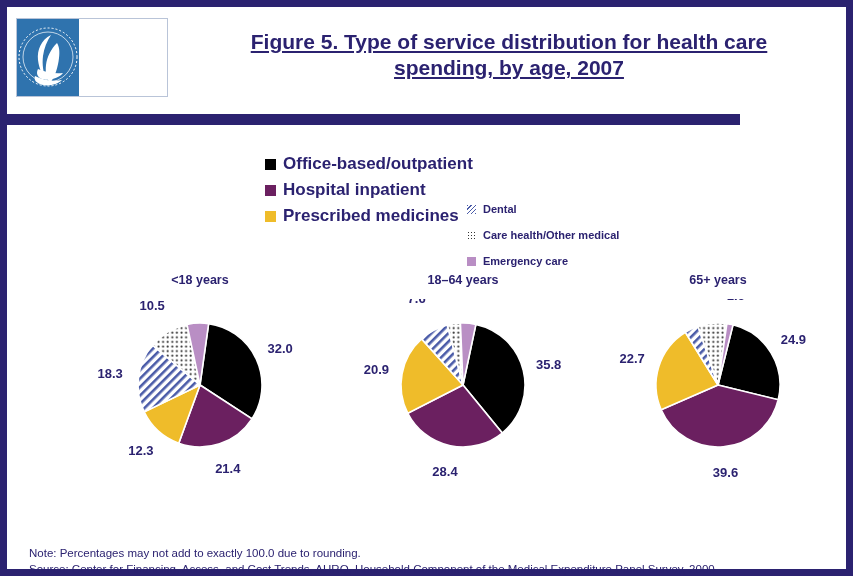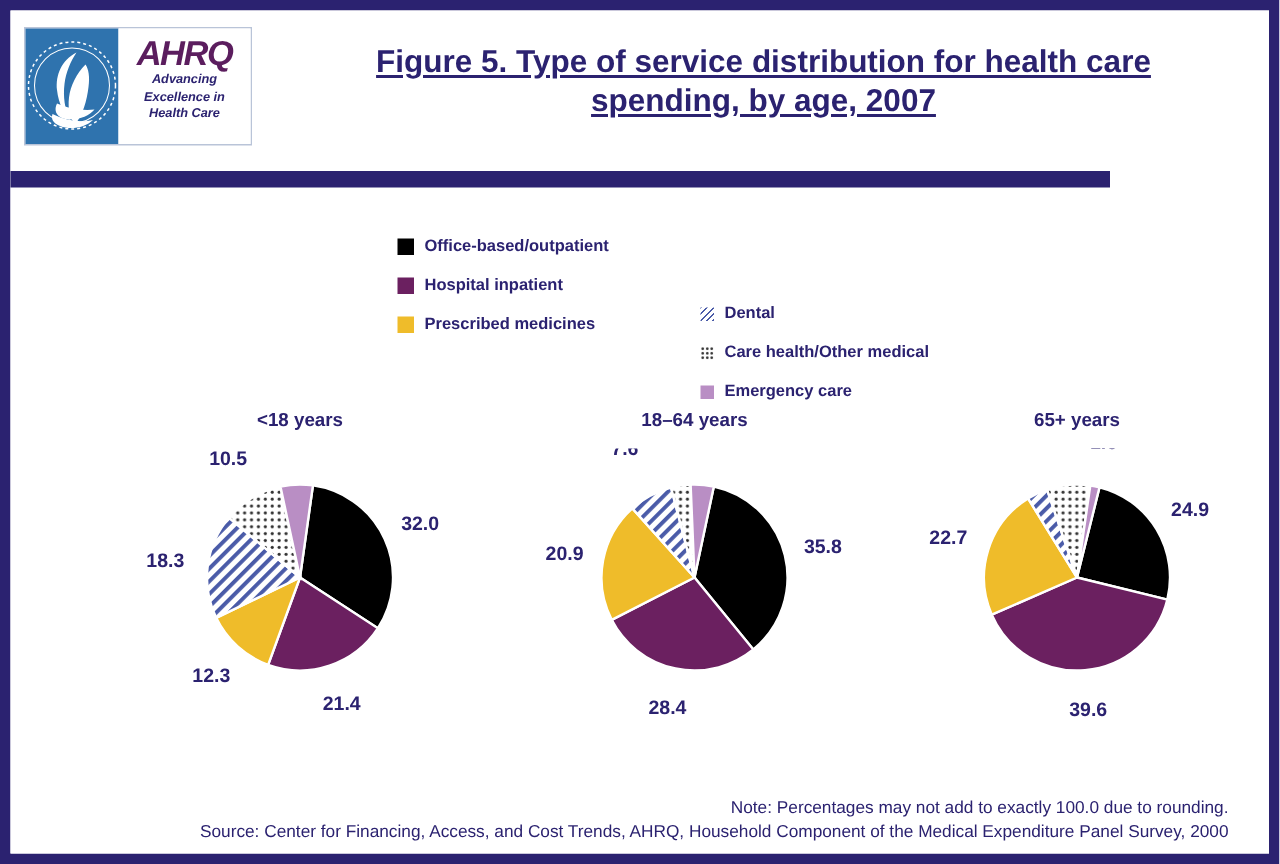"AHRQ" div { html: <div> <div>AHRQ</div> <div>Advancing</div> <div>Excellence in</div> <div>Health Care</div> </div> -> none }
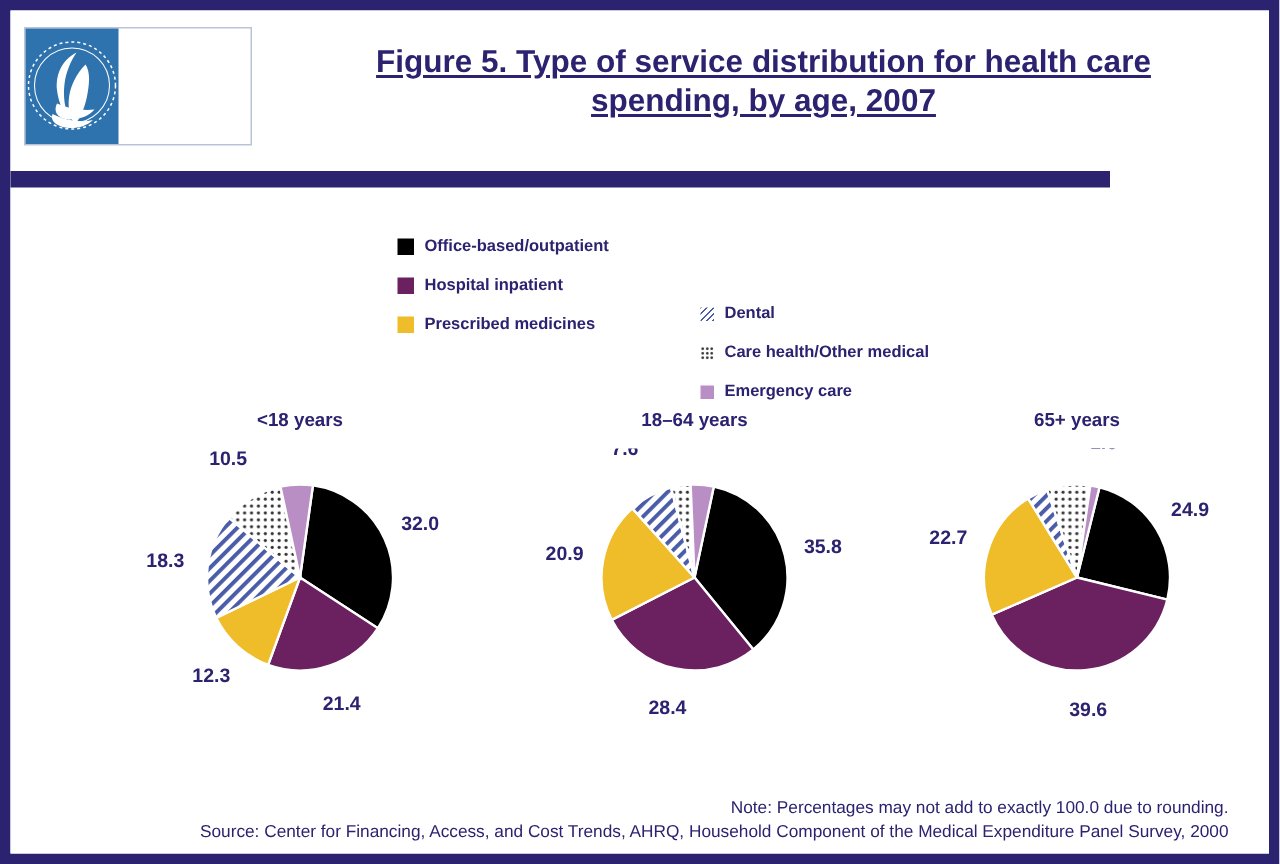"Office-based/outpatient" .legend-label { font-size: 11px -> 17px }
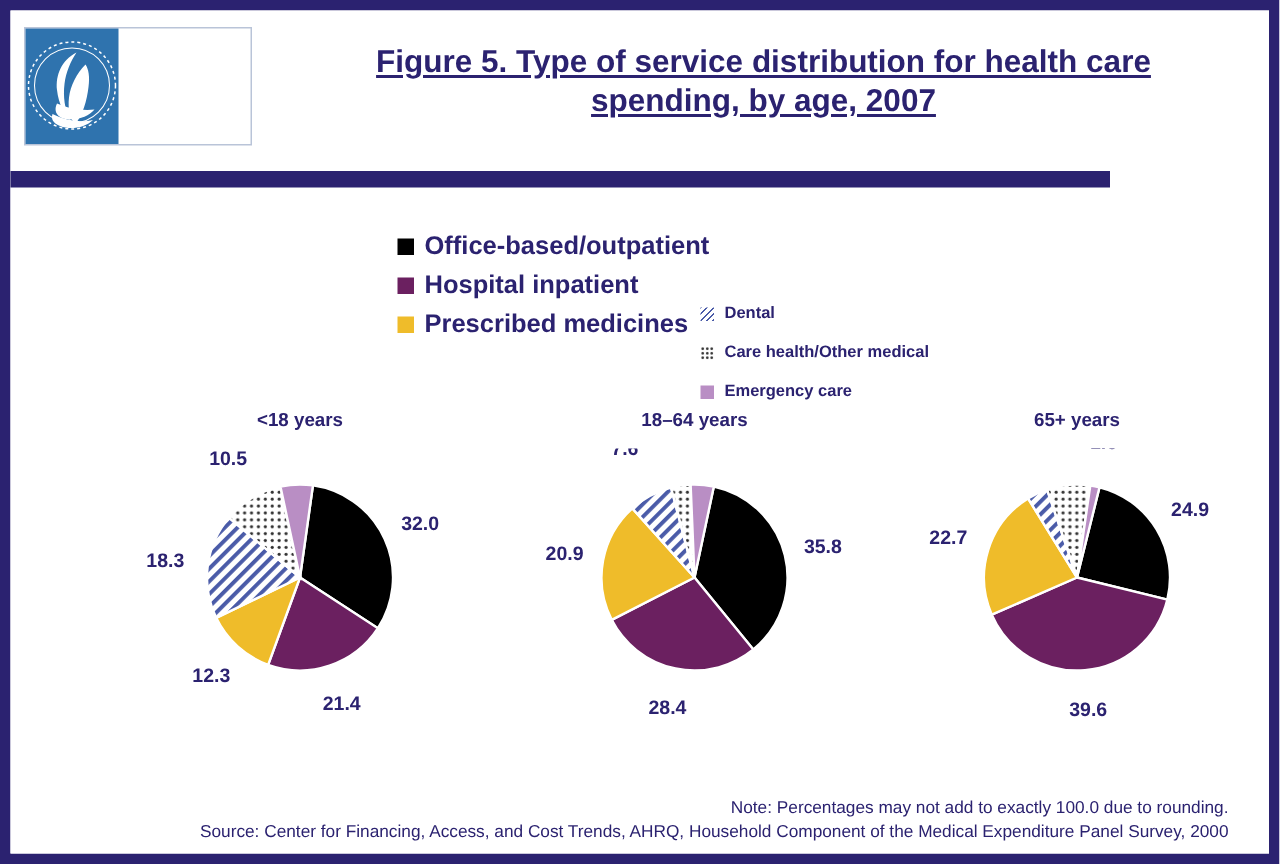"Note: Percentages may not add" #footnotes { text-align: right -> none; top: 524px -> 538px }
